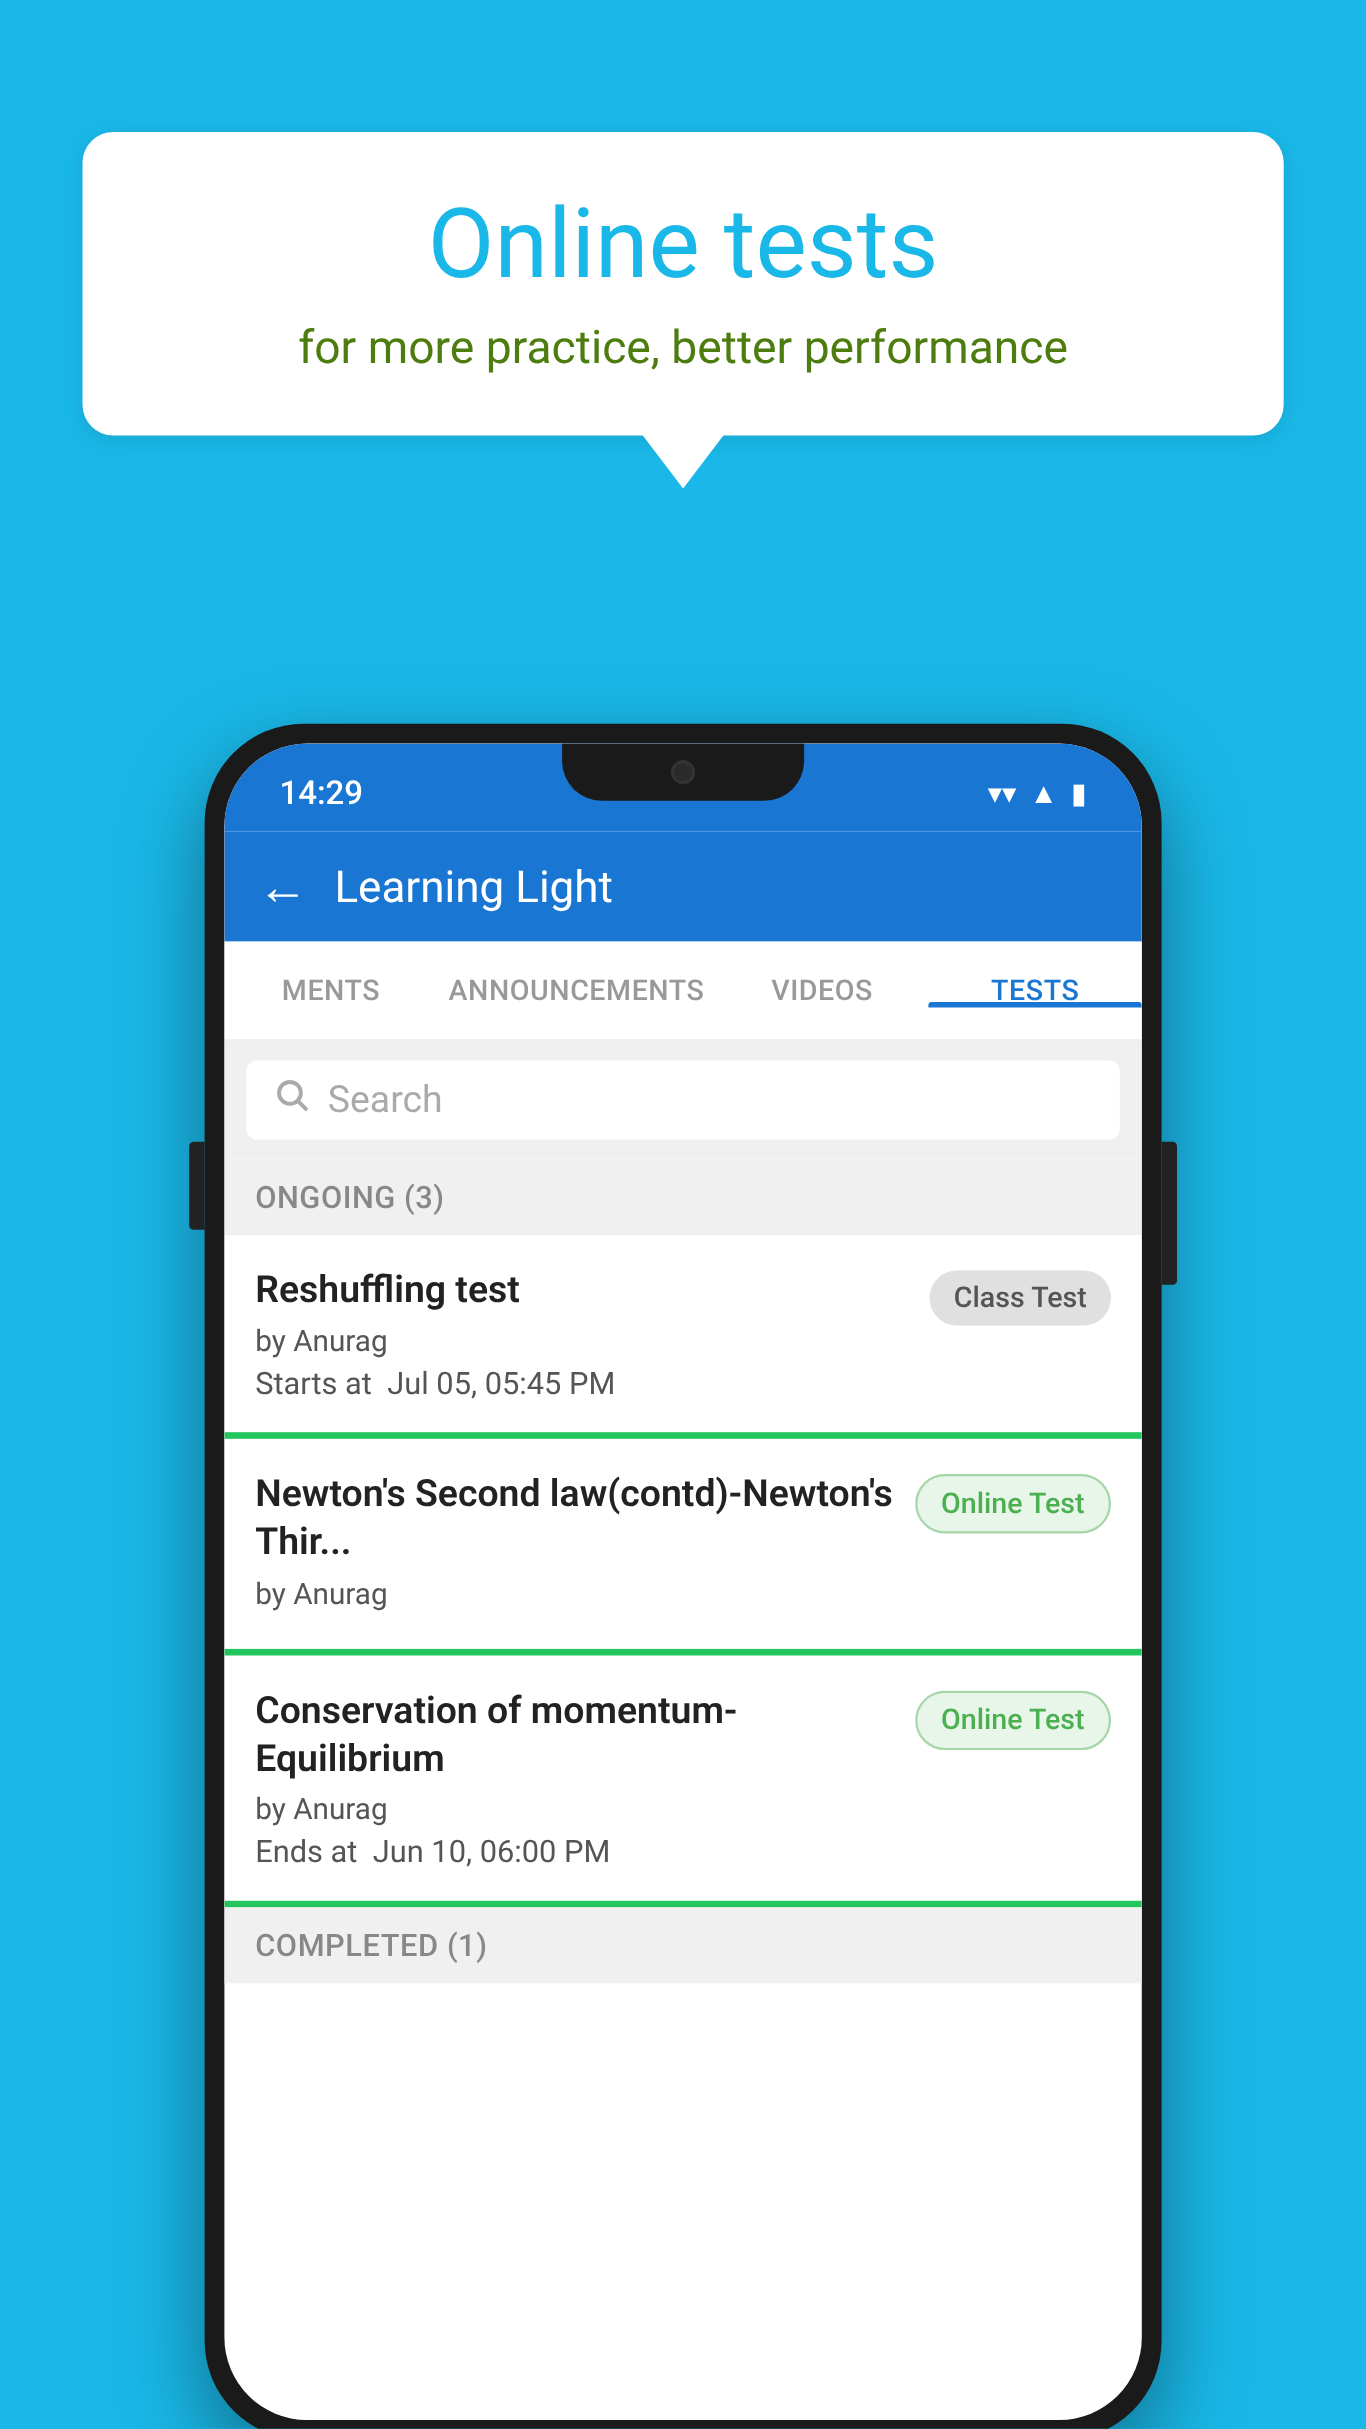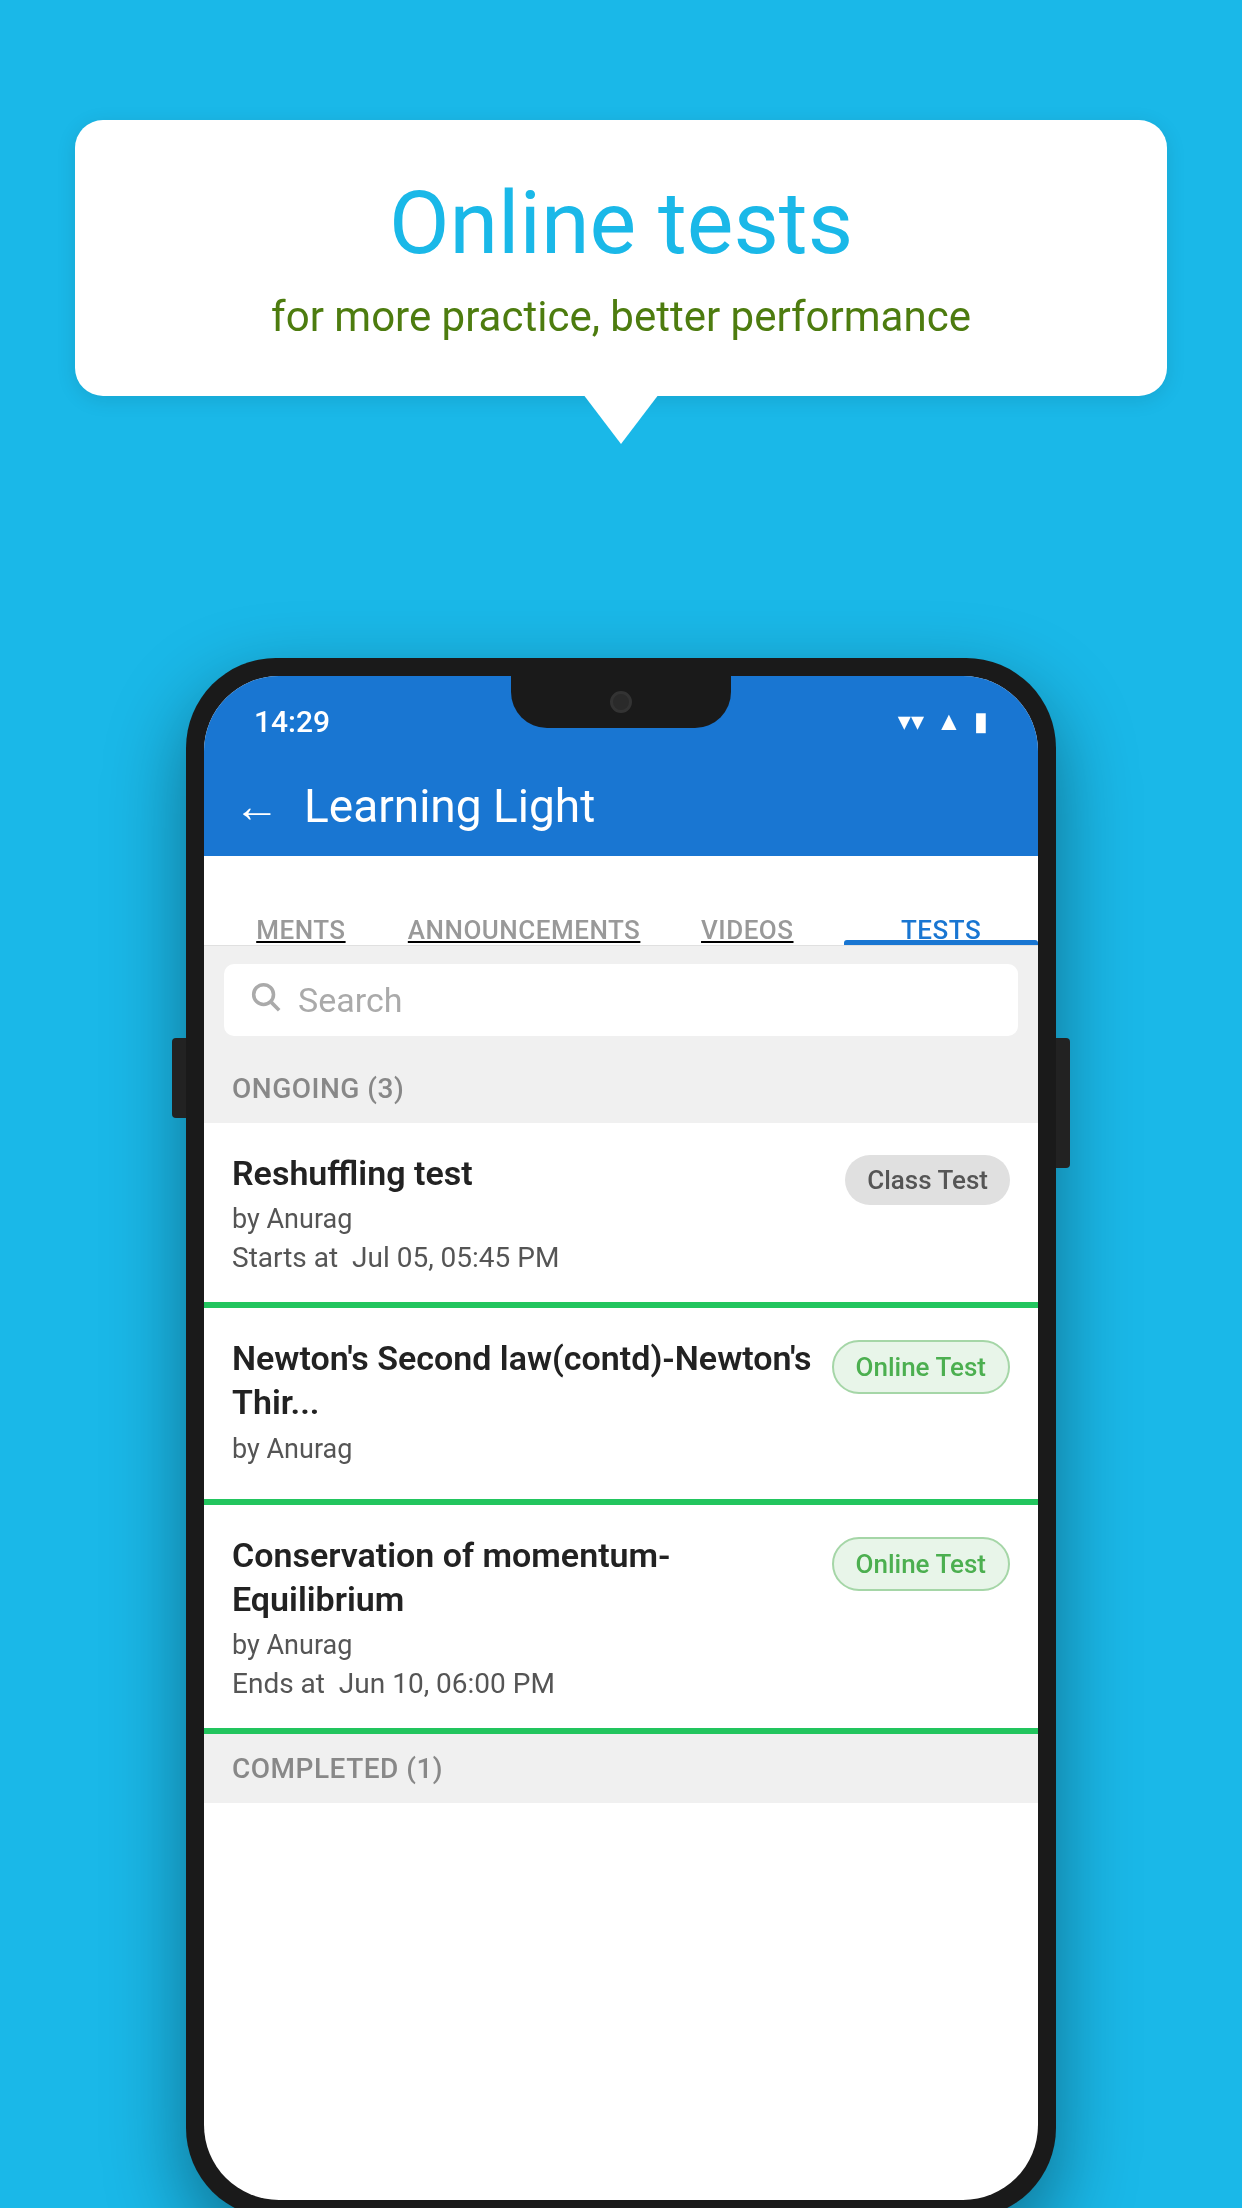"Learning Light" .app-title { font-size: 46px -> 40px }
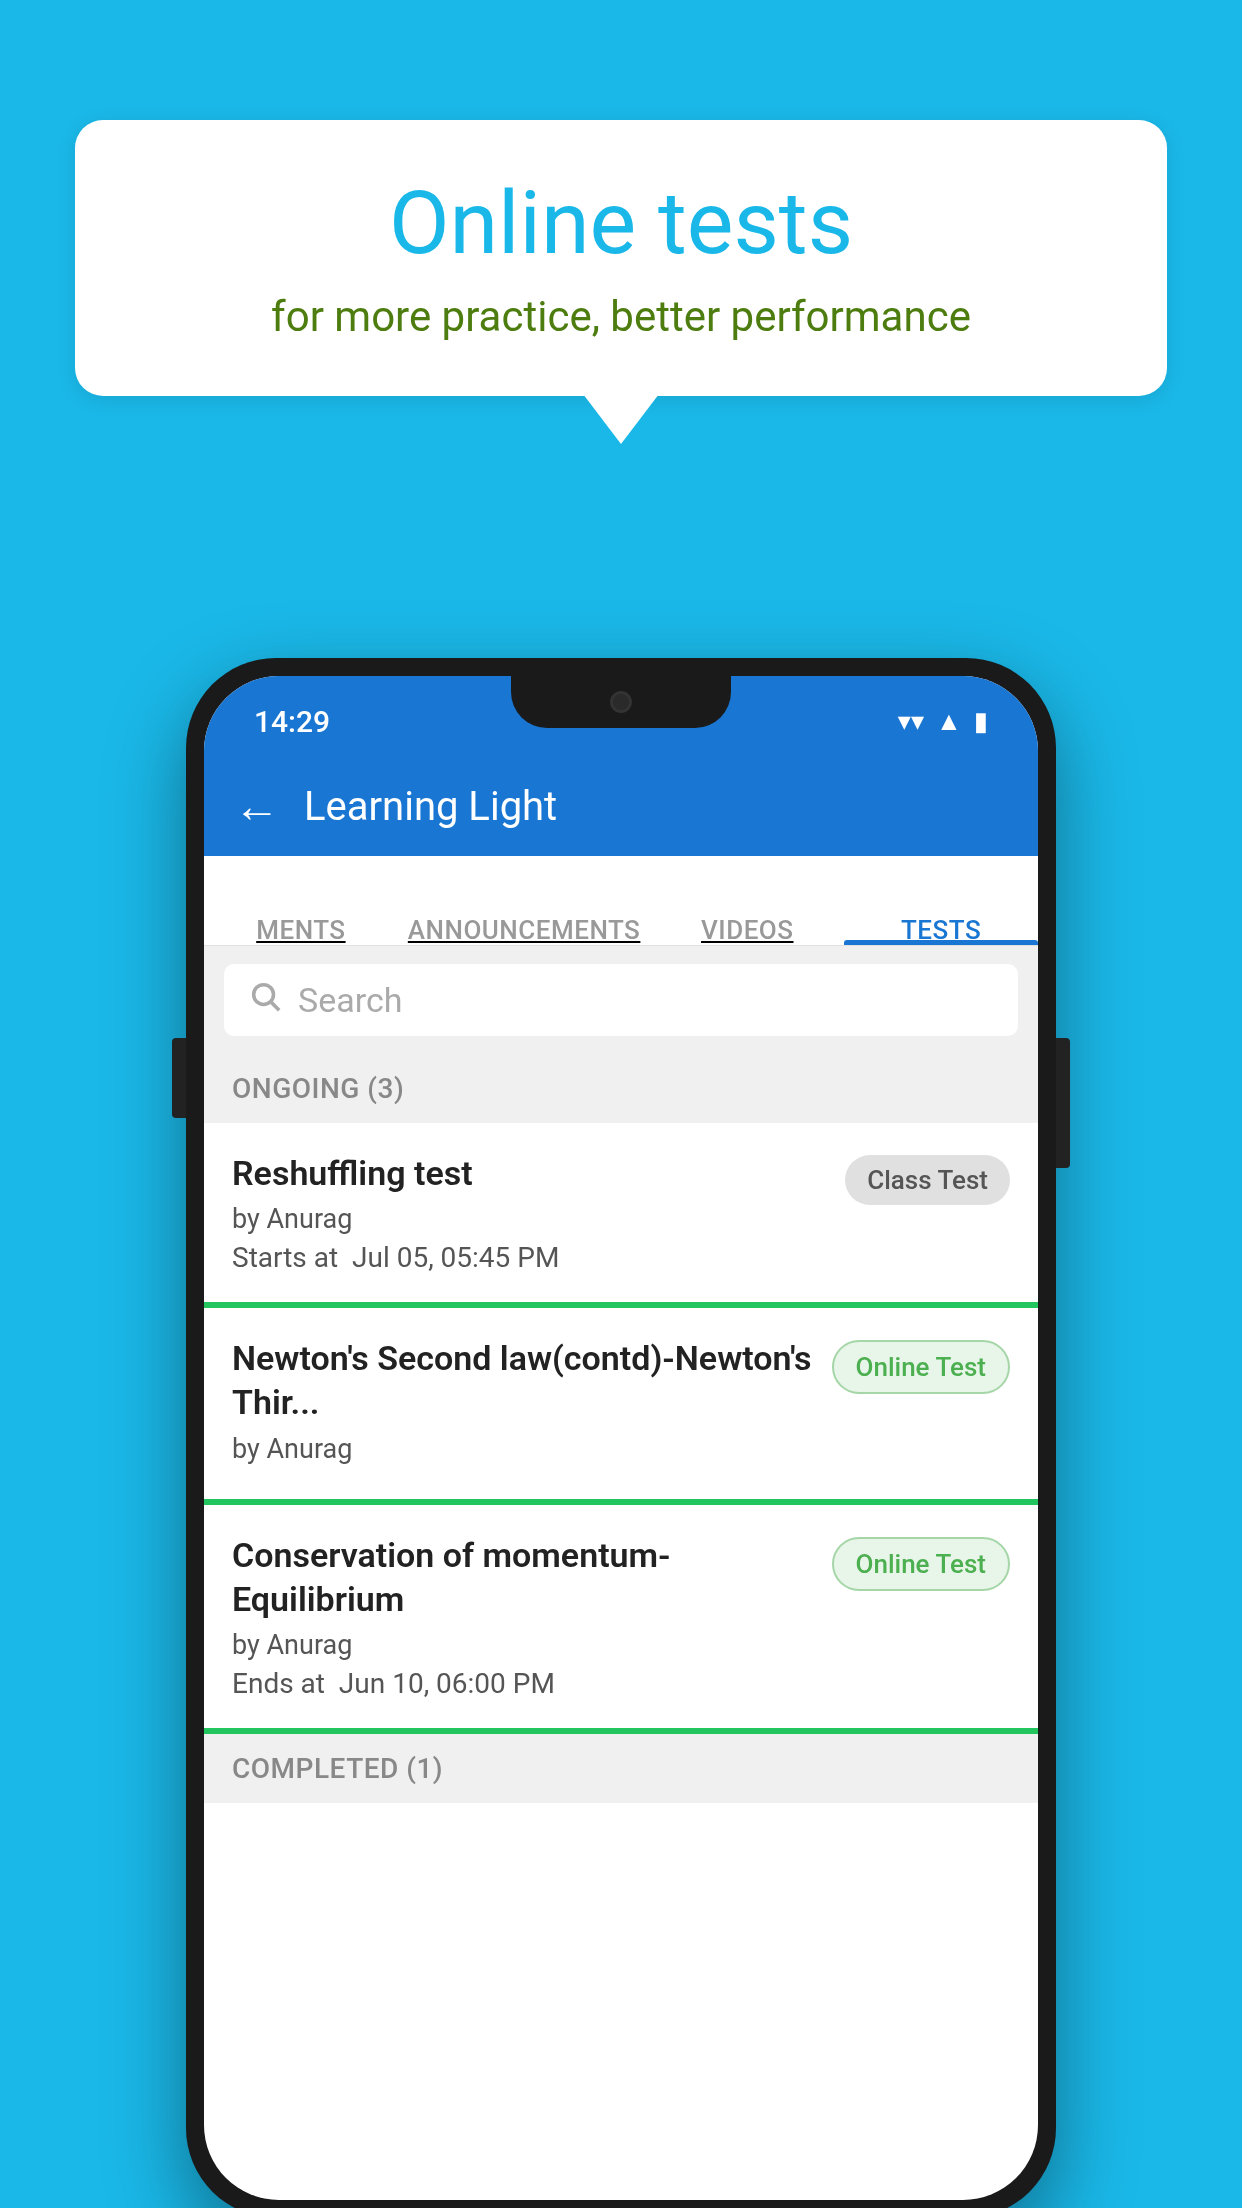"MENTS" .tab-bar { align-items: flex-end -> center; text-decoration: underline -> none }
